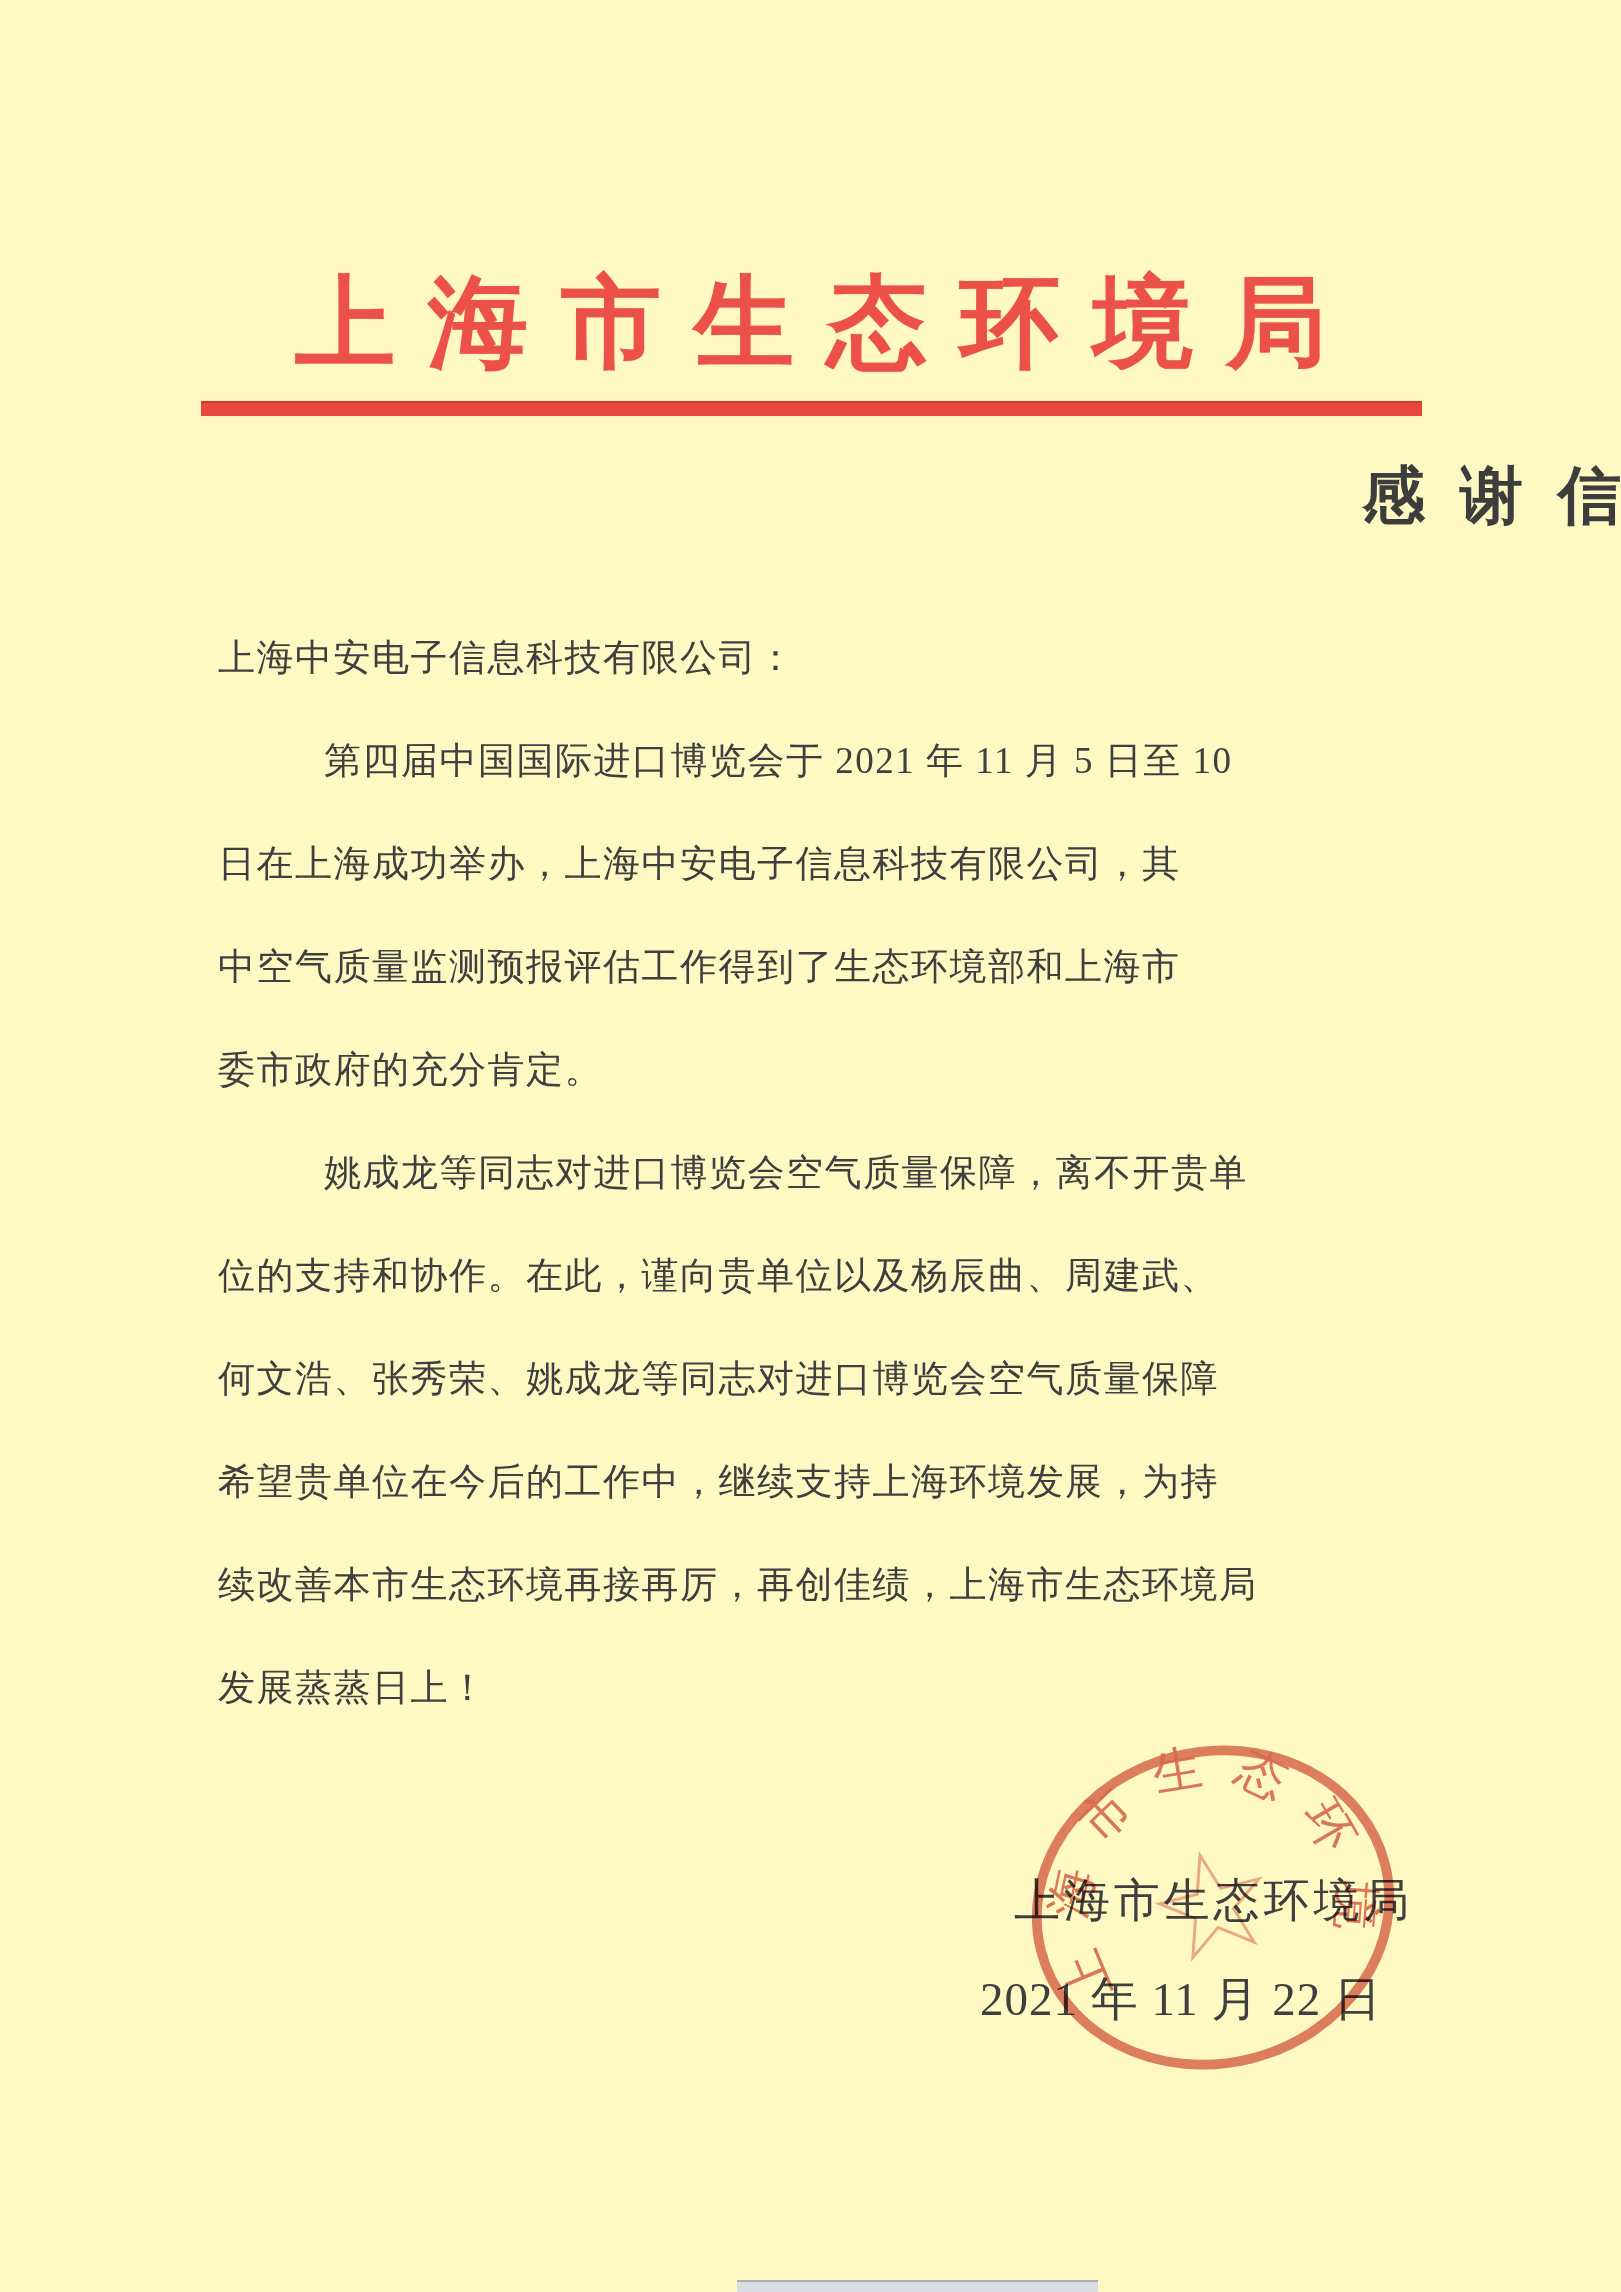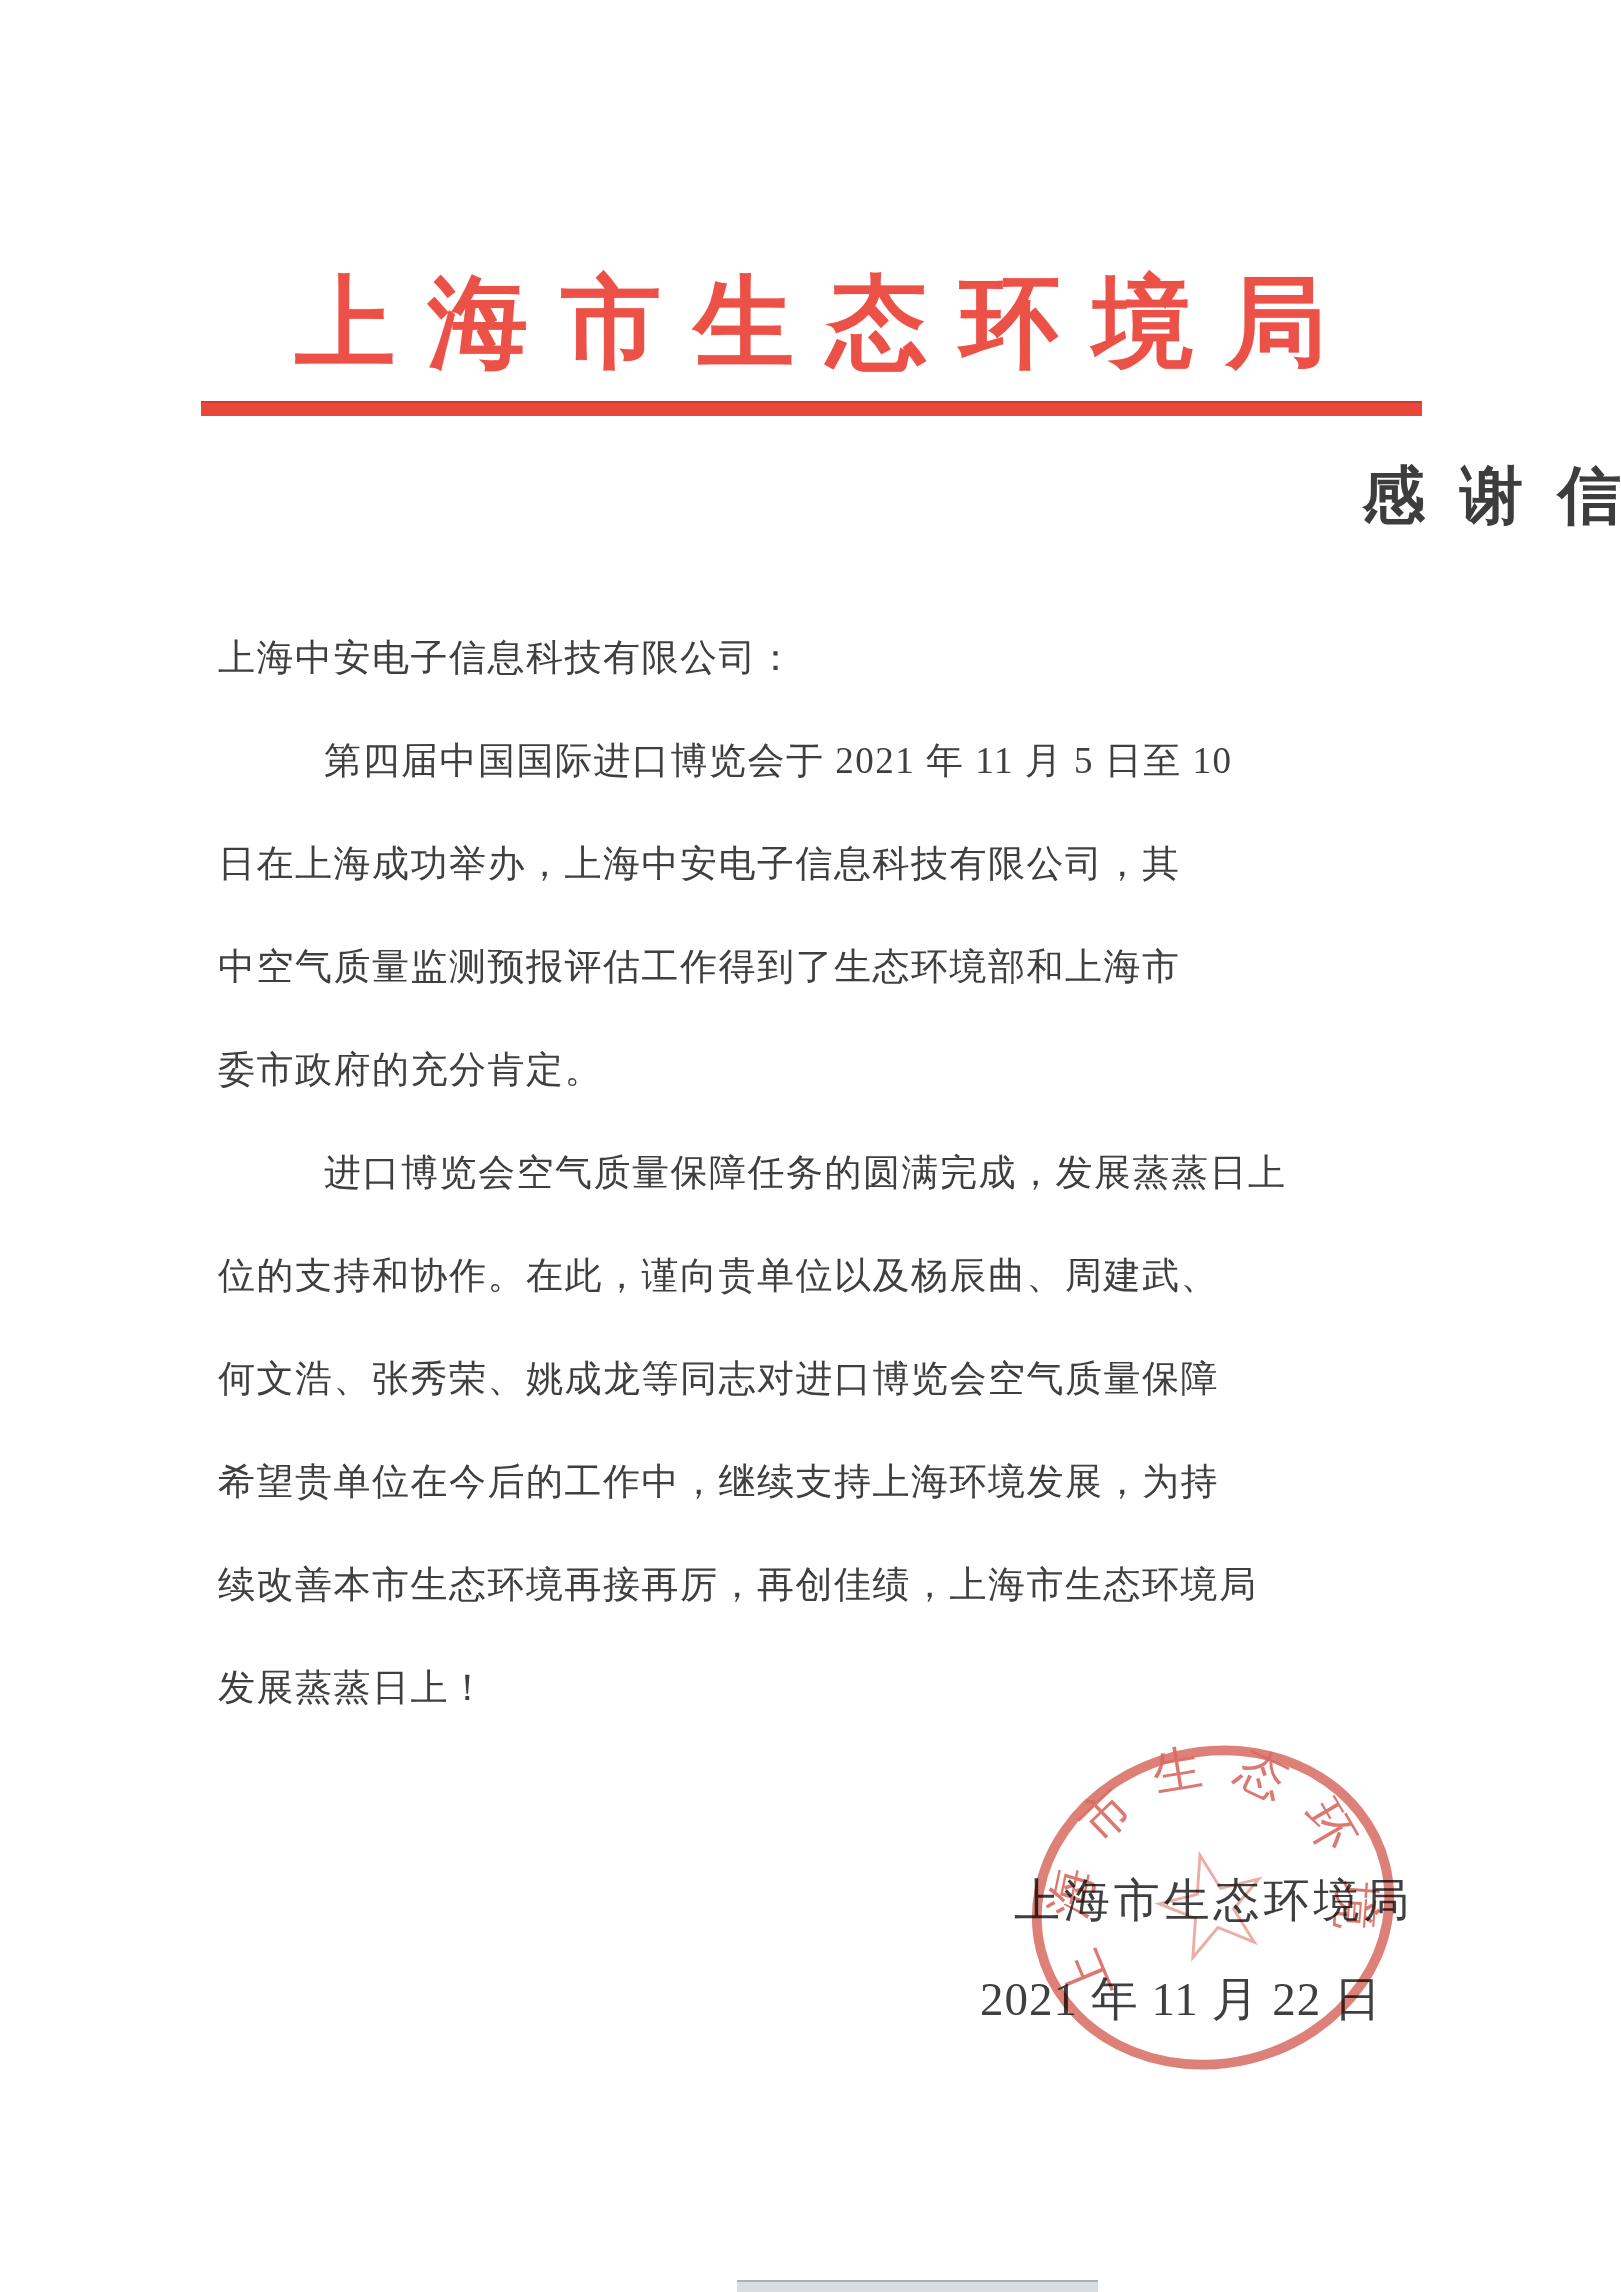"上海市生态环境局" .page { background: #ffffff -> #fef9c3 }
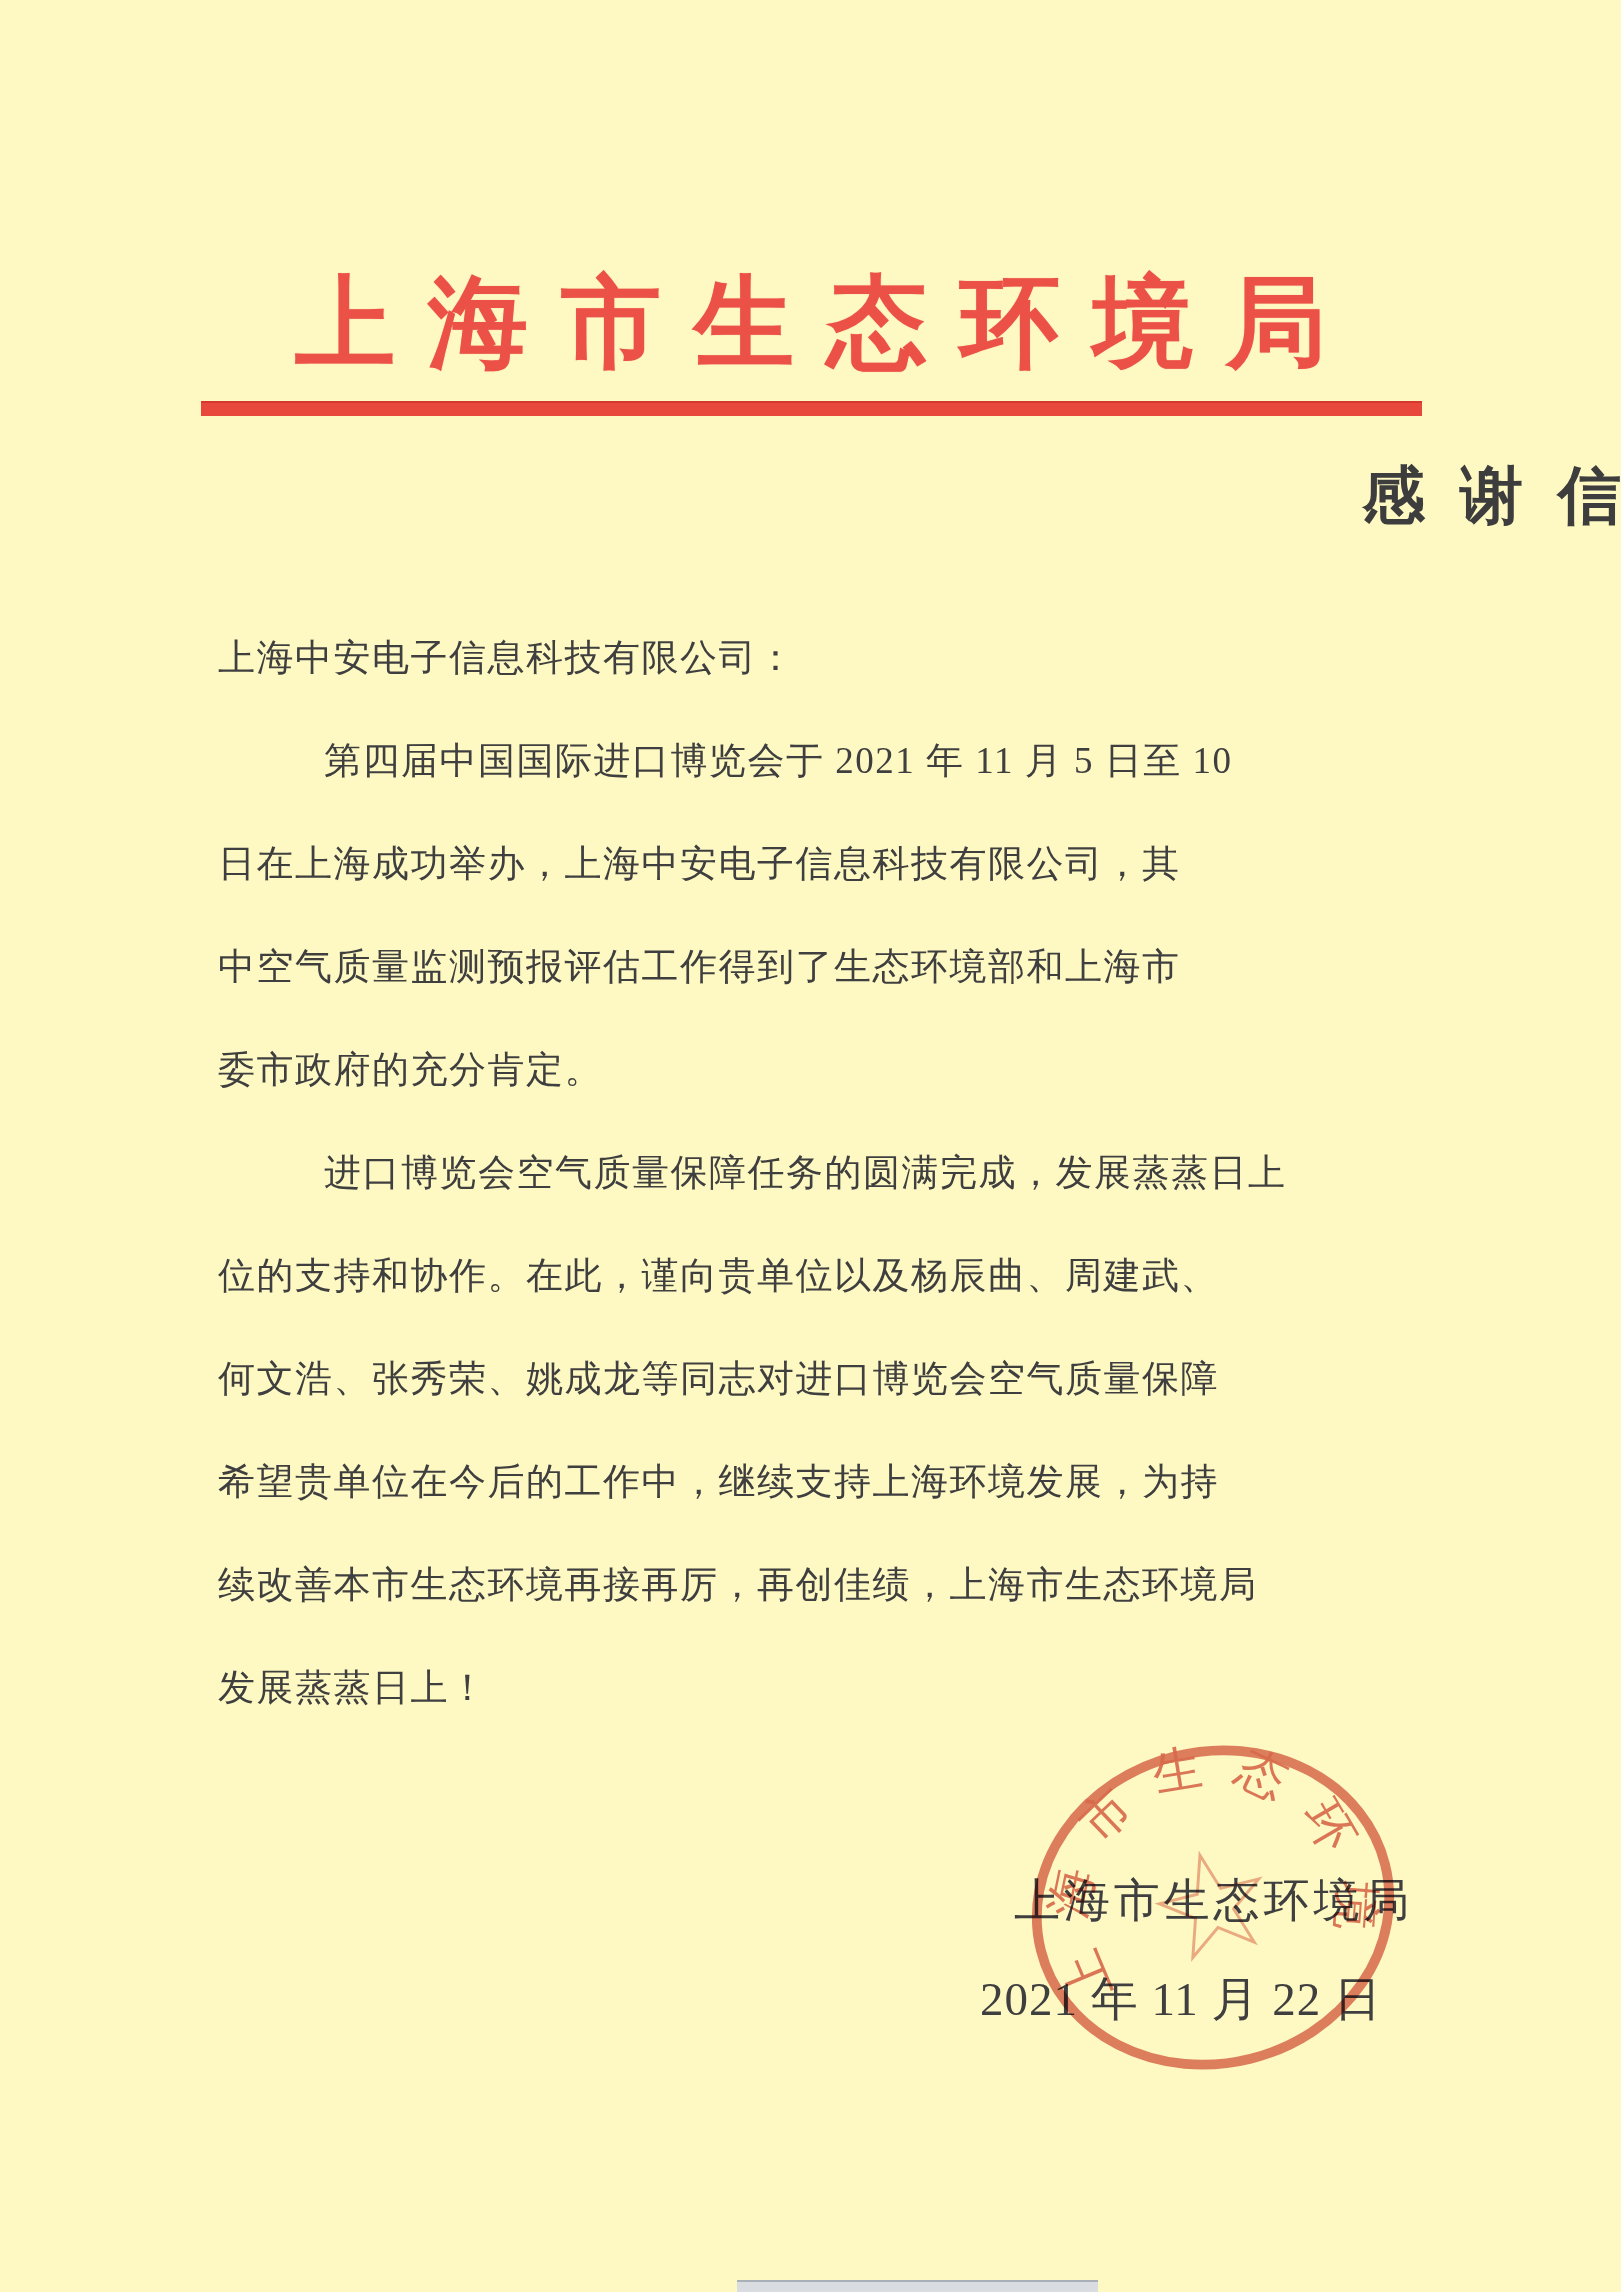"进口博览会空气质量保障任务的圆满完成，发展蒸蒸日上" div.line { text: 进口博览会空气质量保障任务的圆满完成，发展蒸蒸日上 -> 姚成龙等同志对进口博览会空气质量保障，离不开贵单 }
